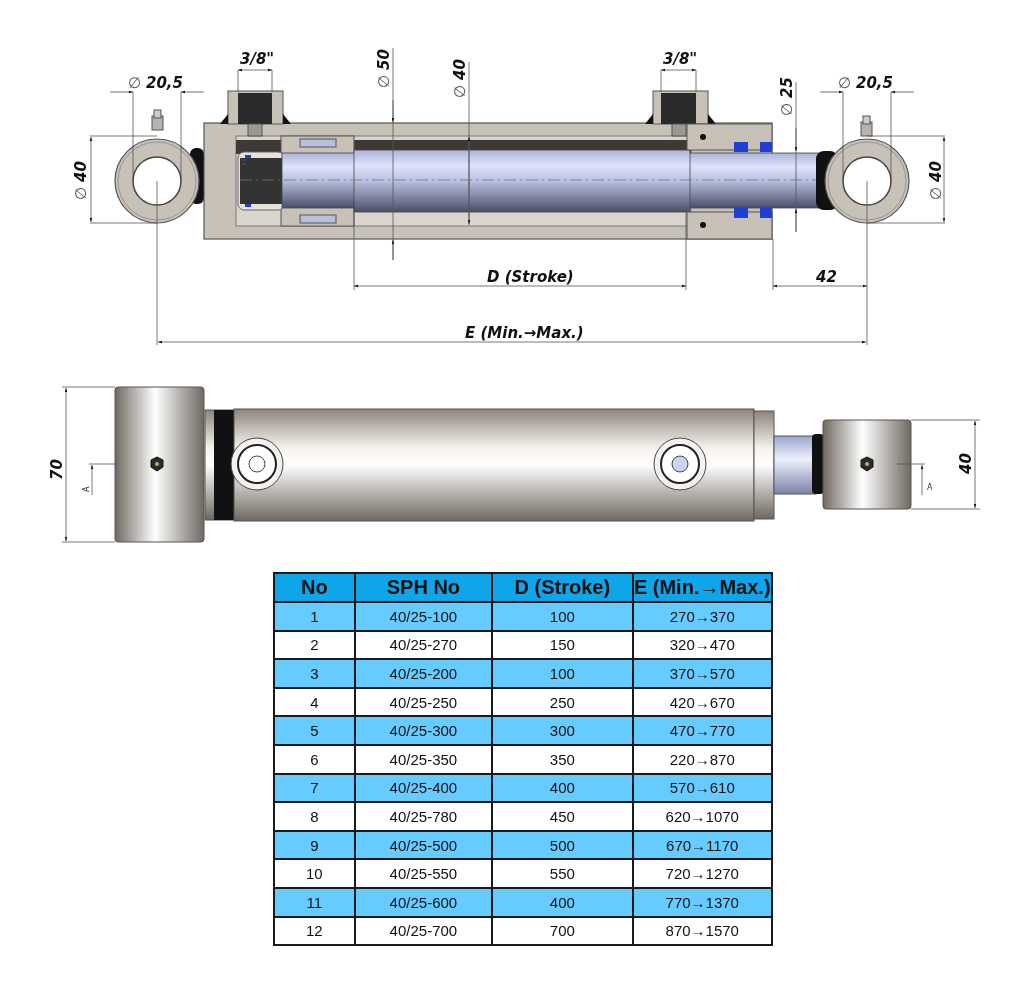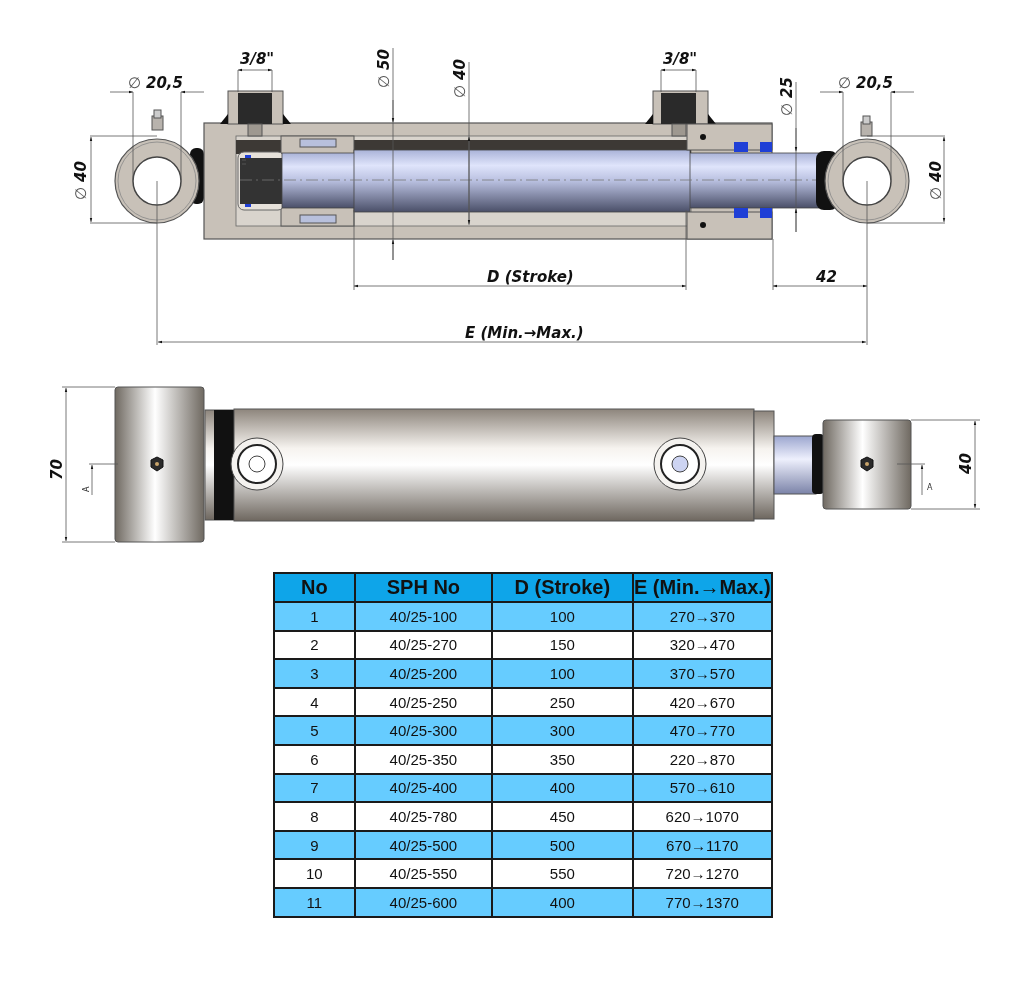"12" tr.even { html: none -> <tr> <td>12</td> <td>40/25-700</td> <td>700</td> <td>870→1570</td> </tr> }
